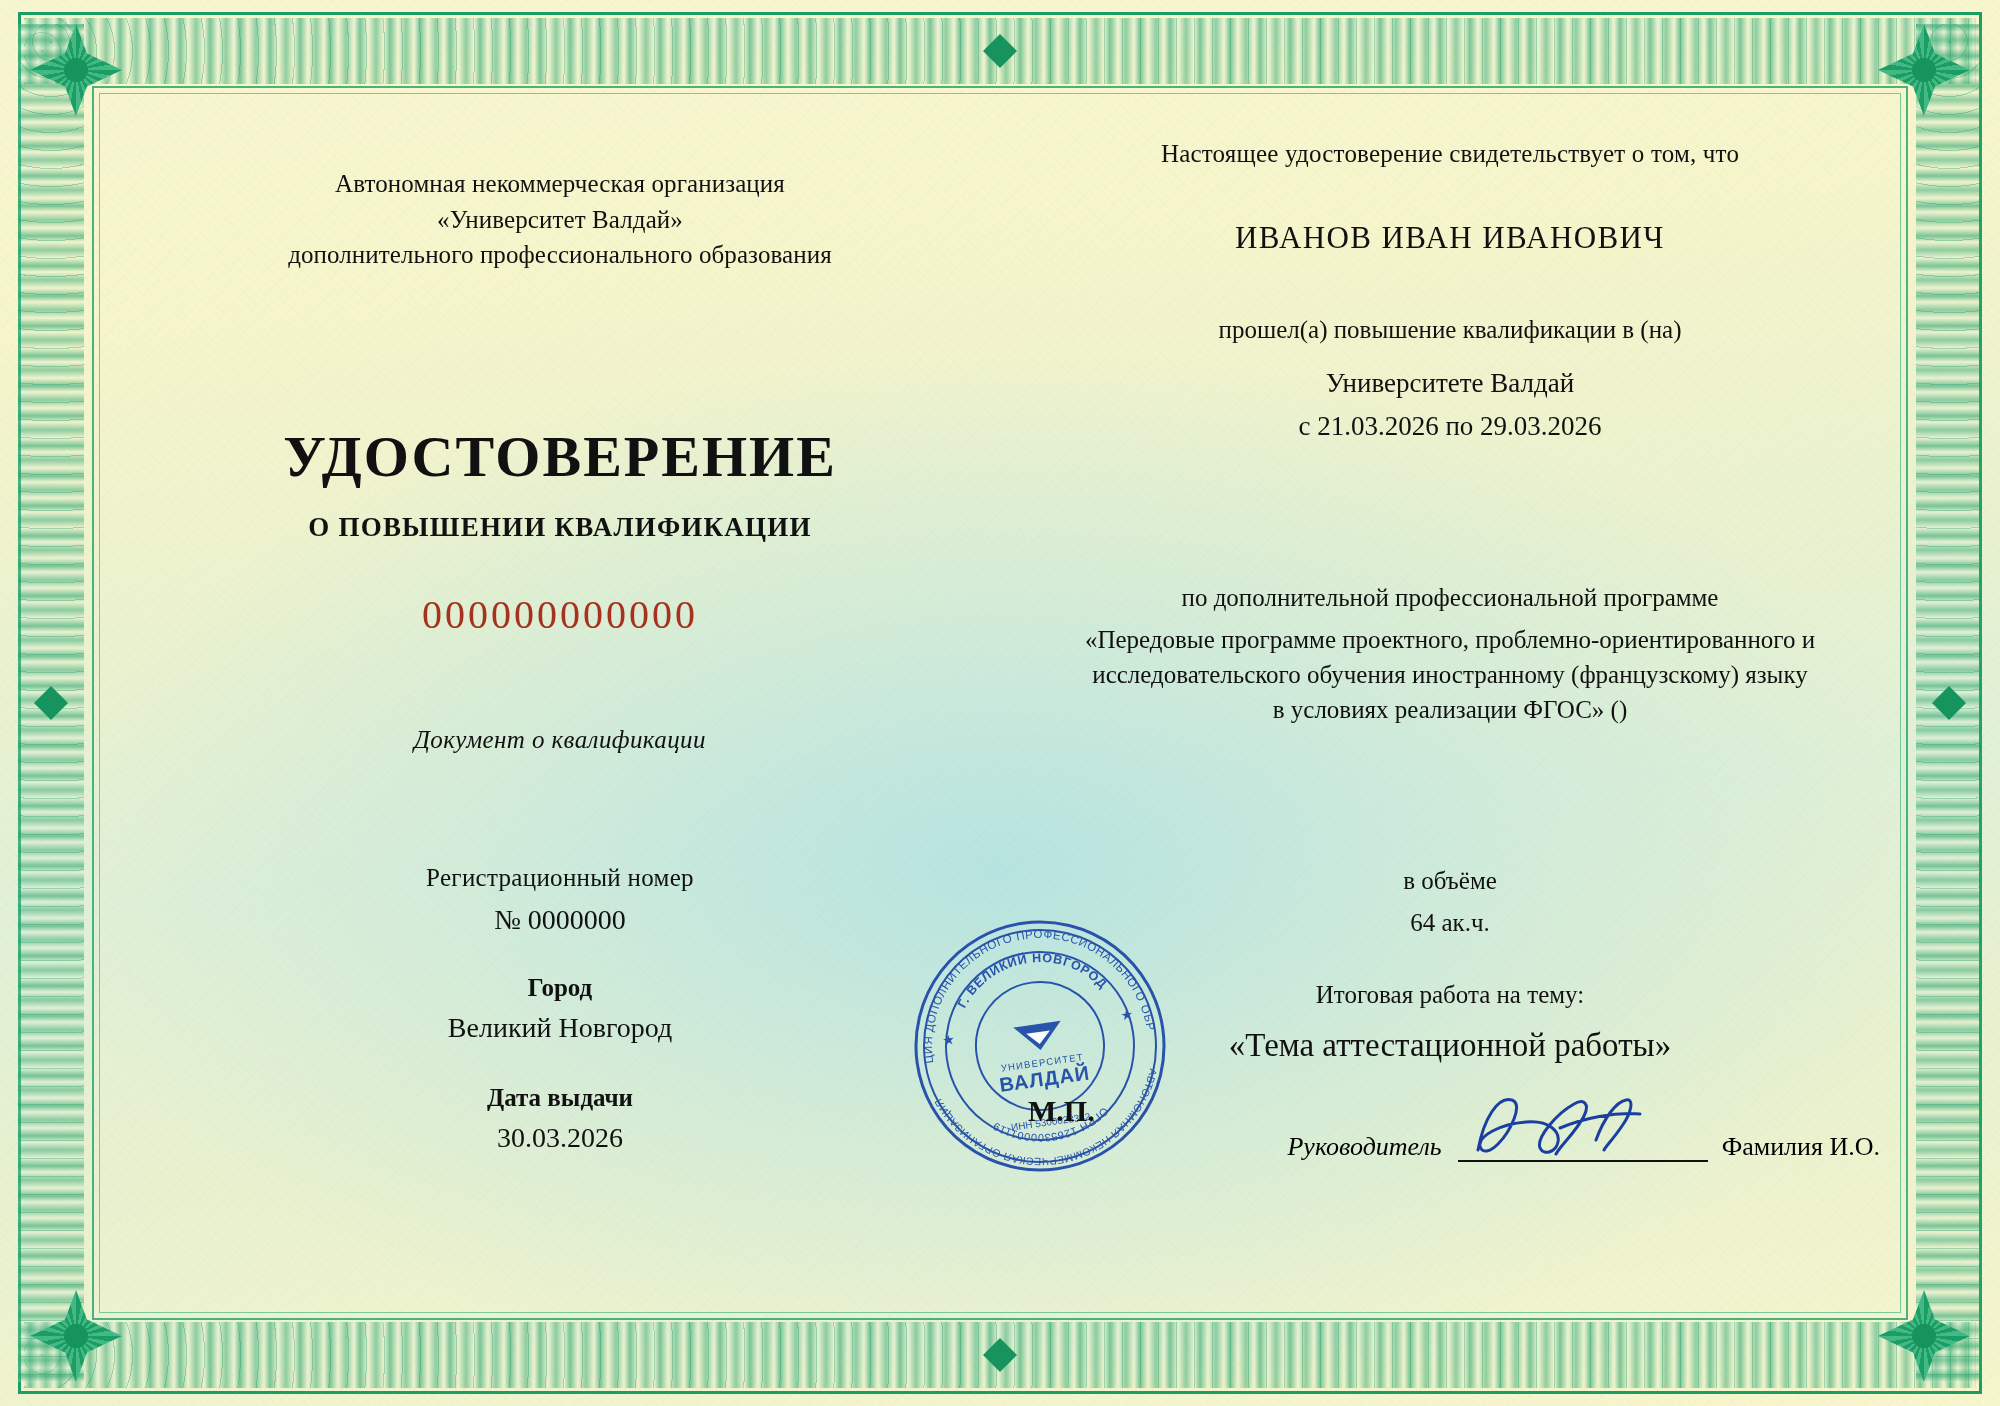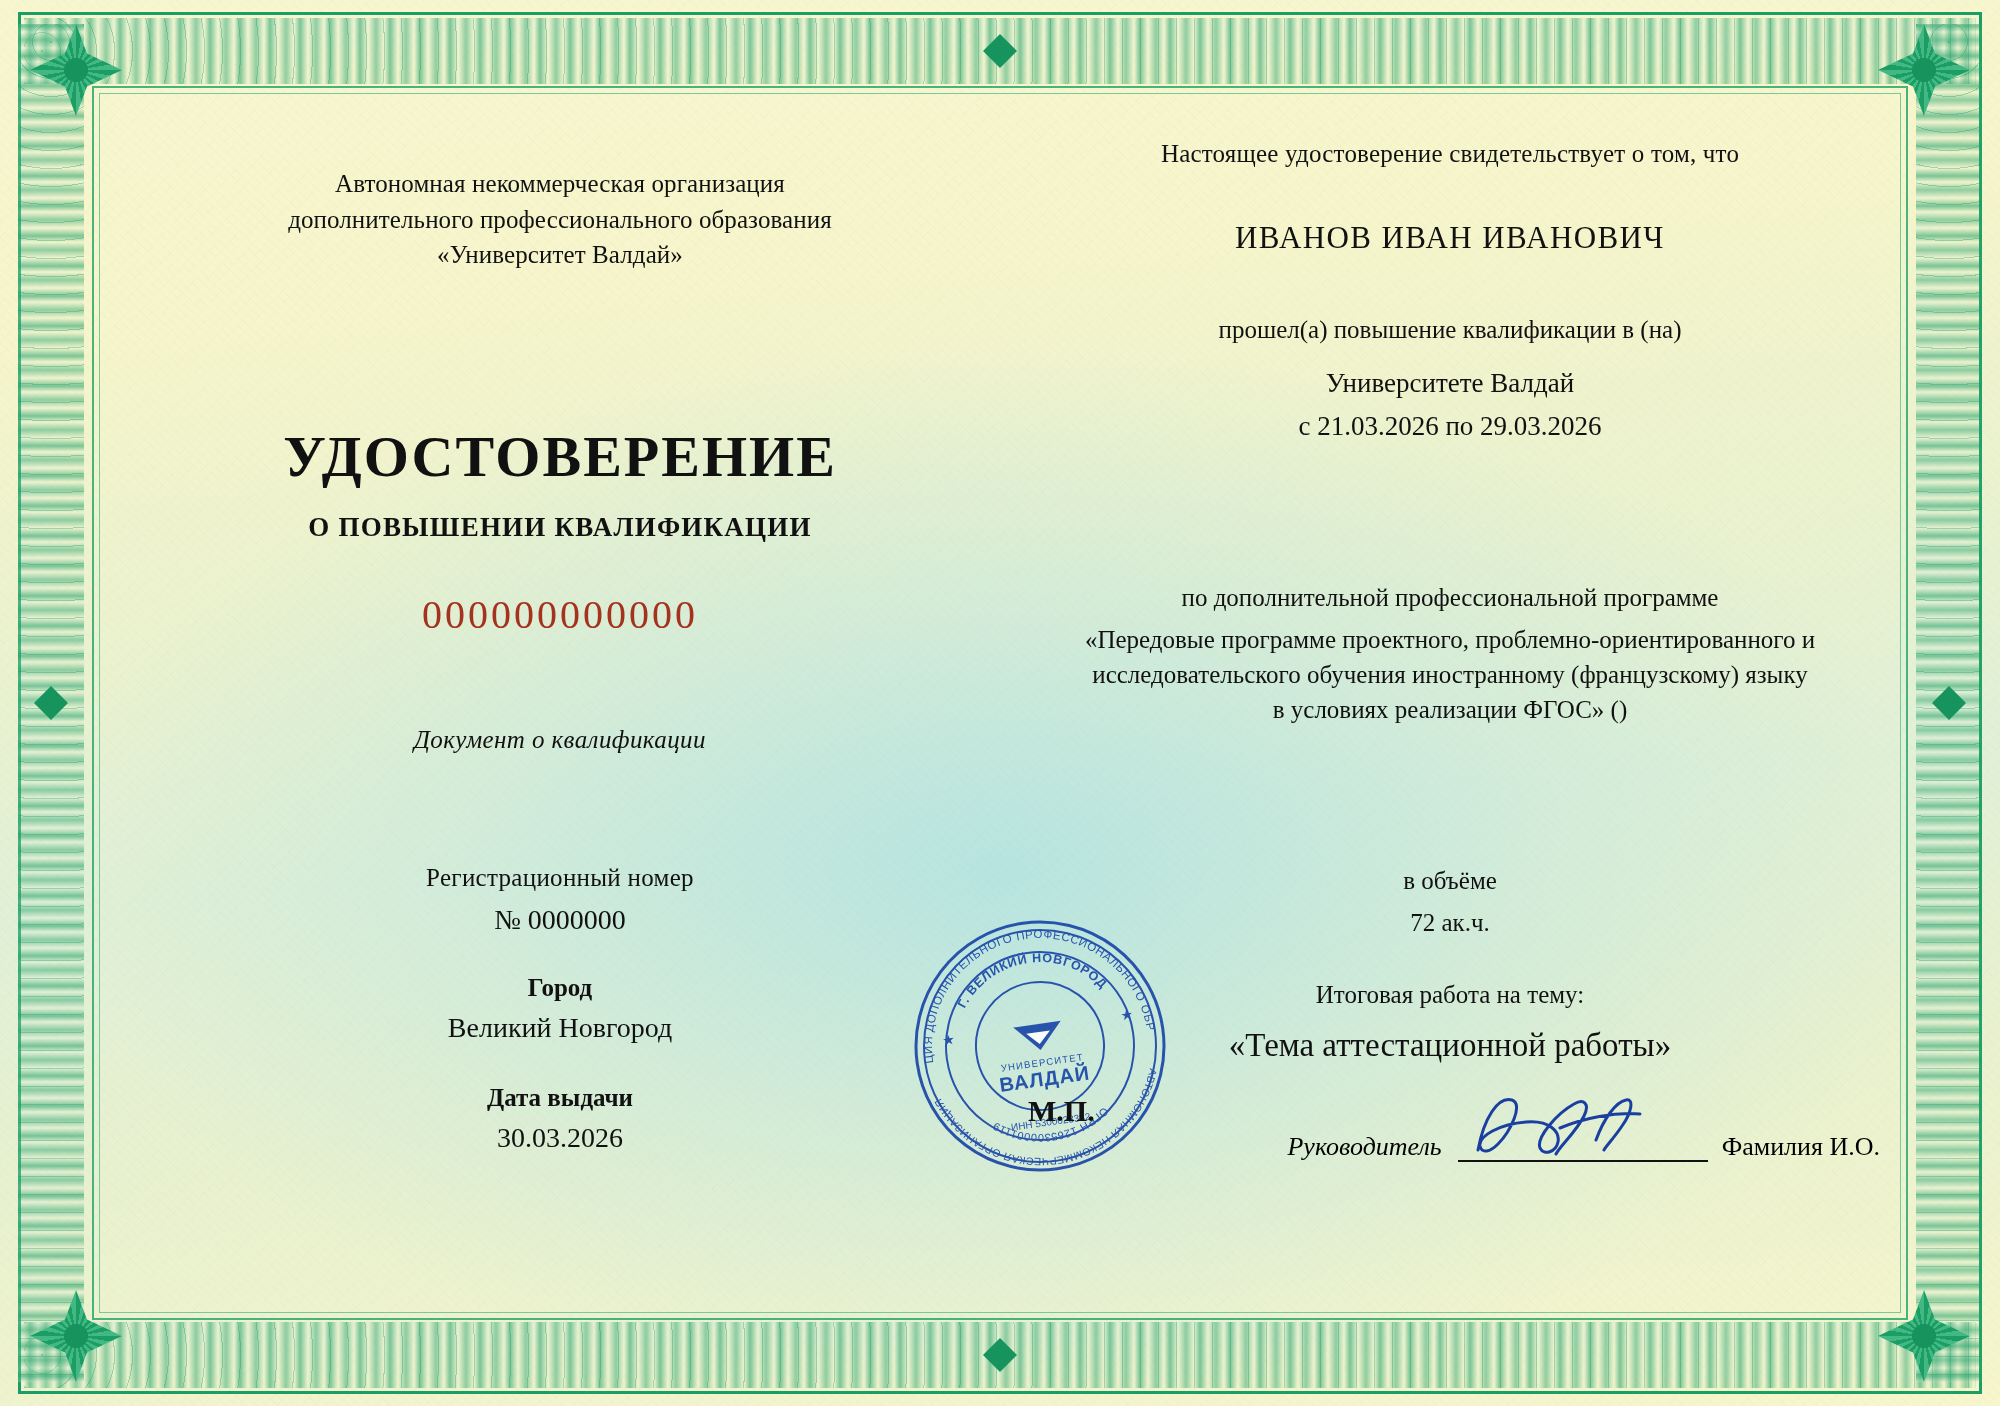"дополнительного профессионального" div { order: before "«Университет Валдай»" -> after "«Университет Валдай»" }
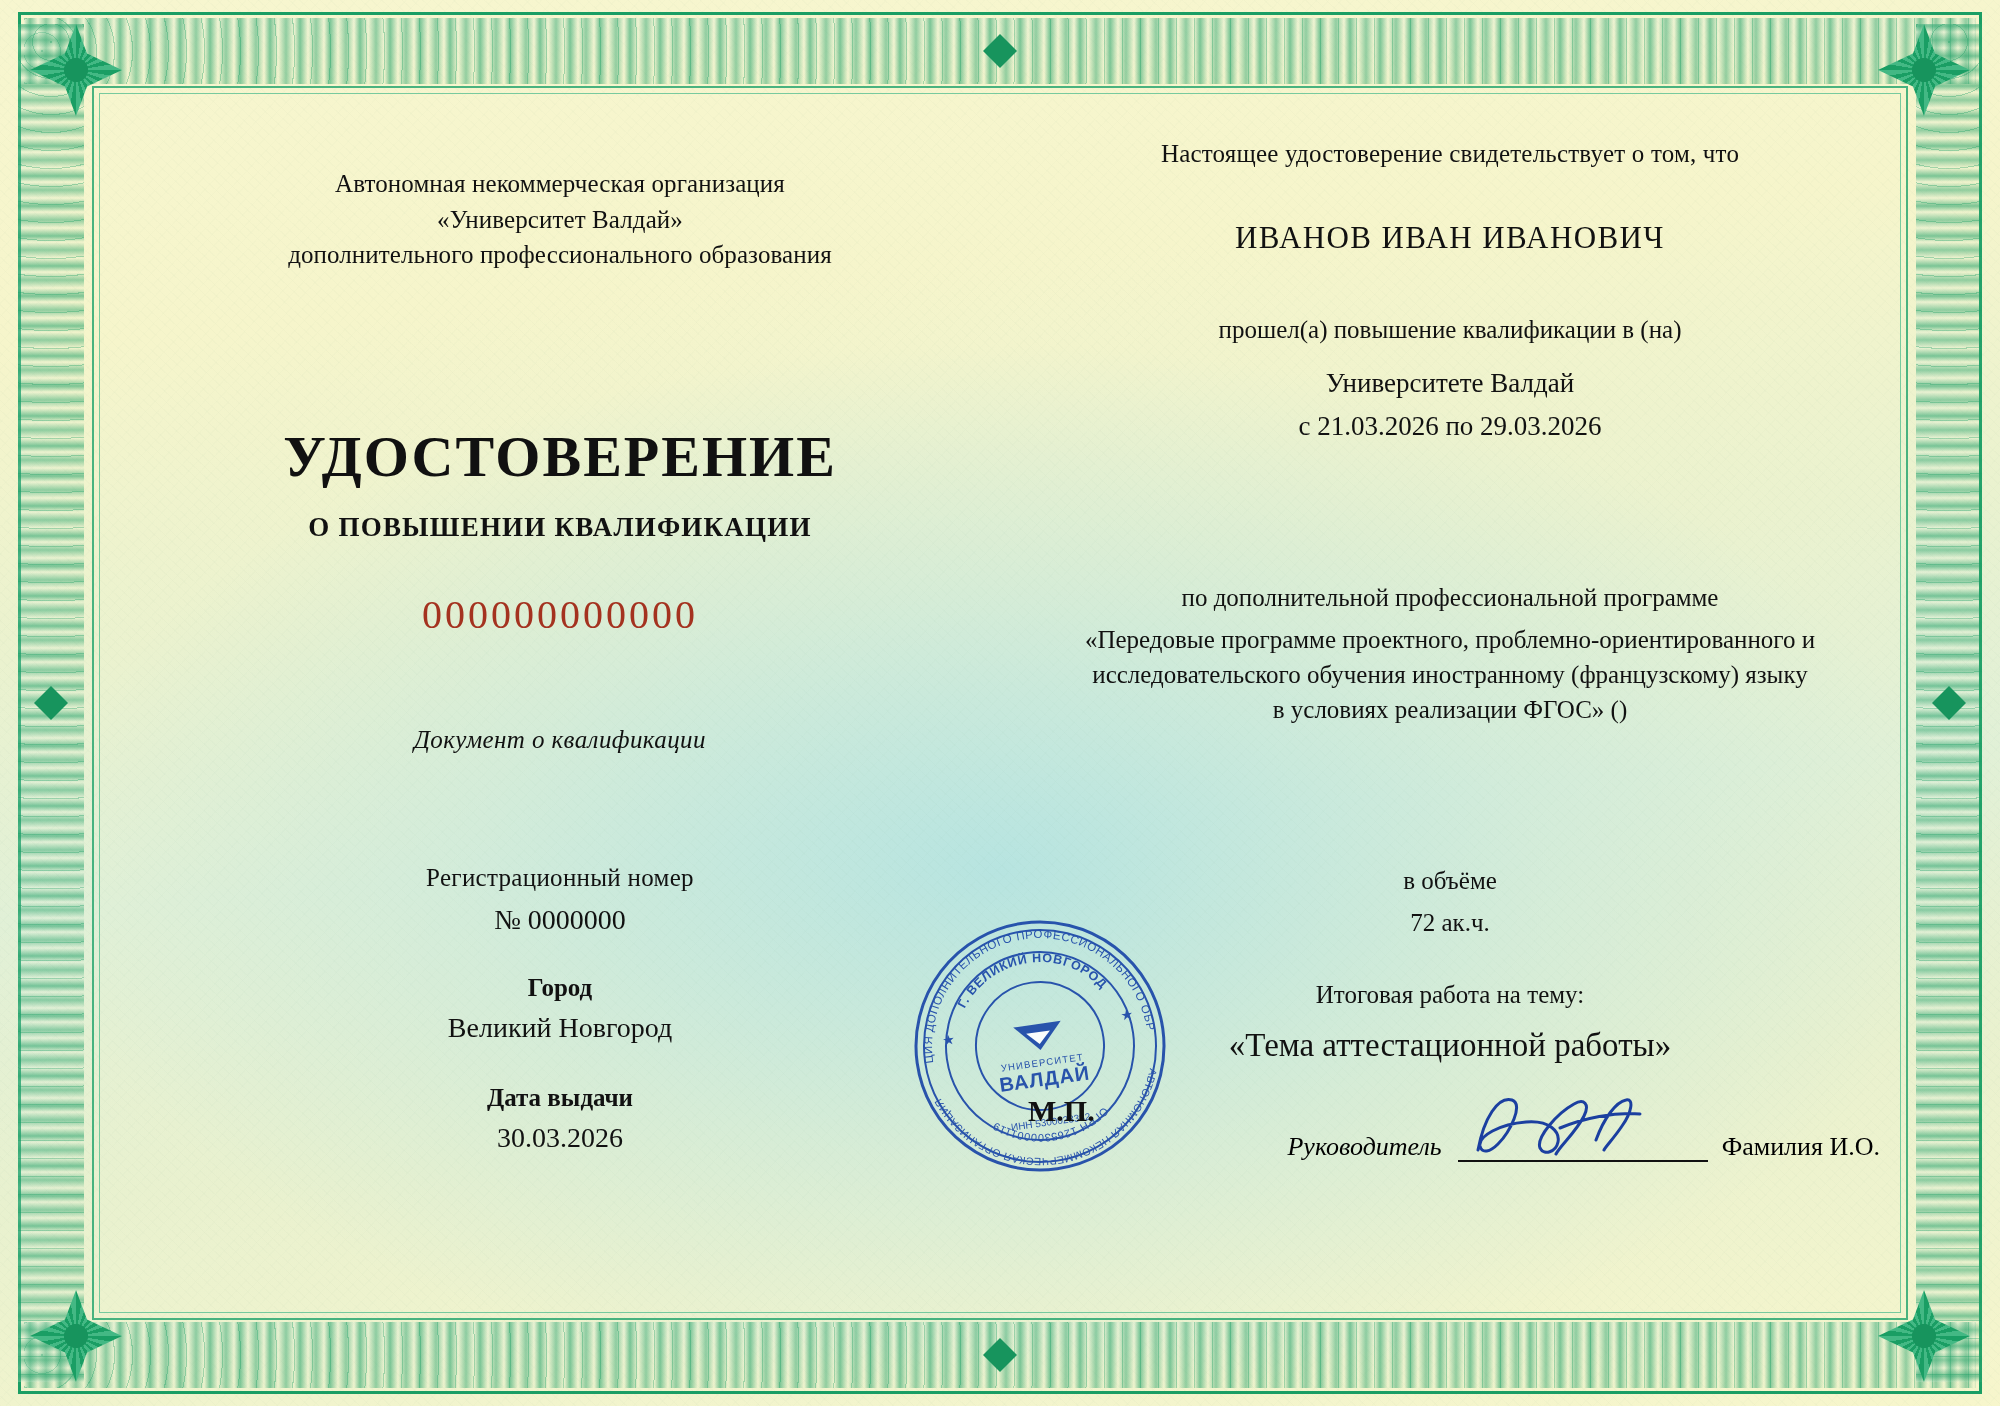"72 ак.ч." div.r-volume-value { text: 72 -> 64 }
